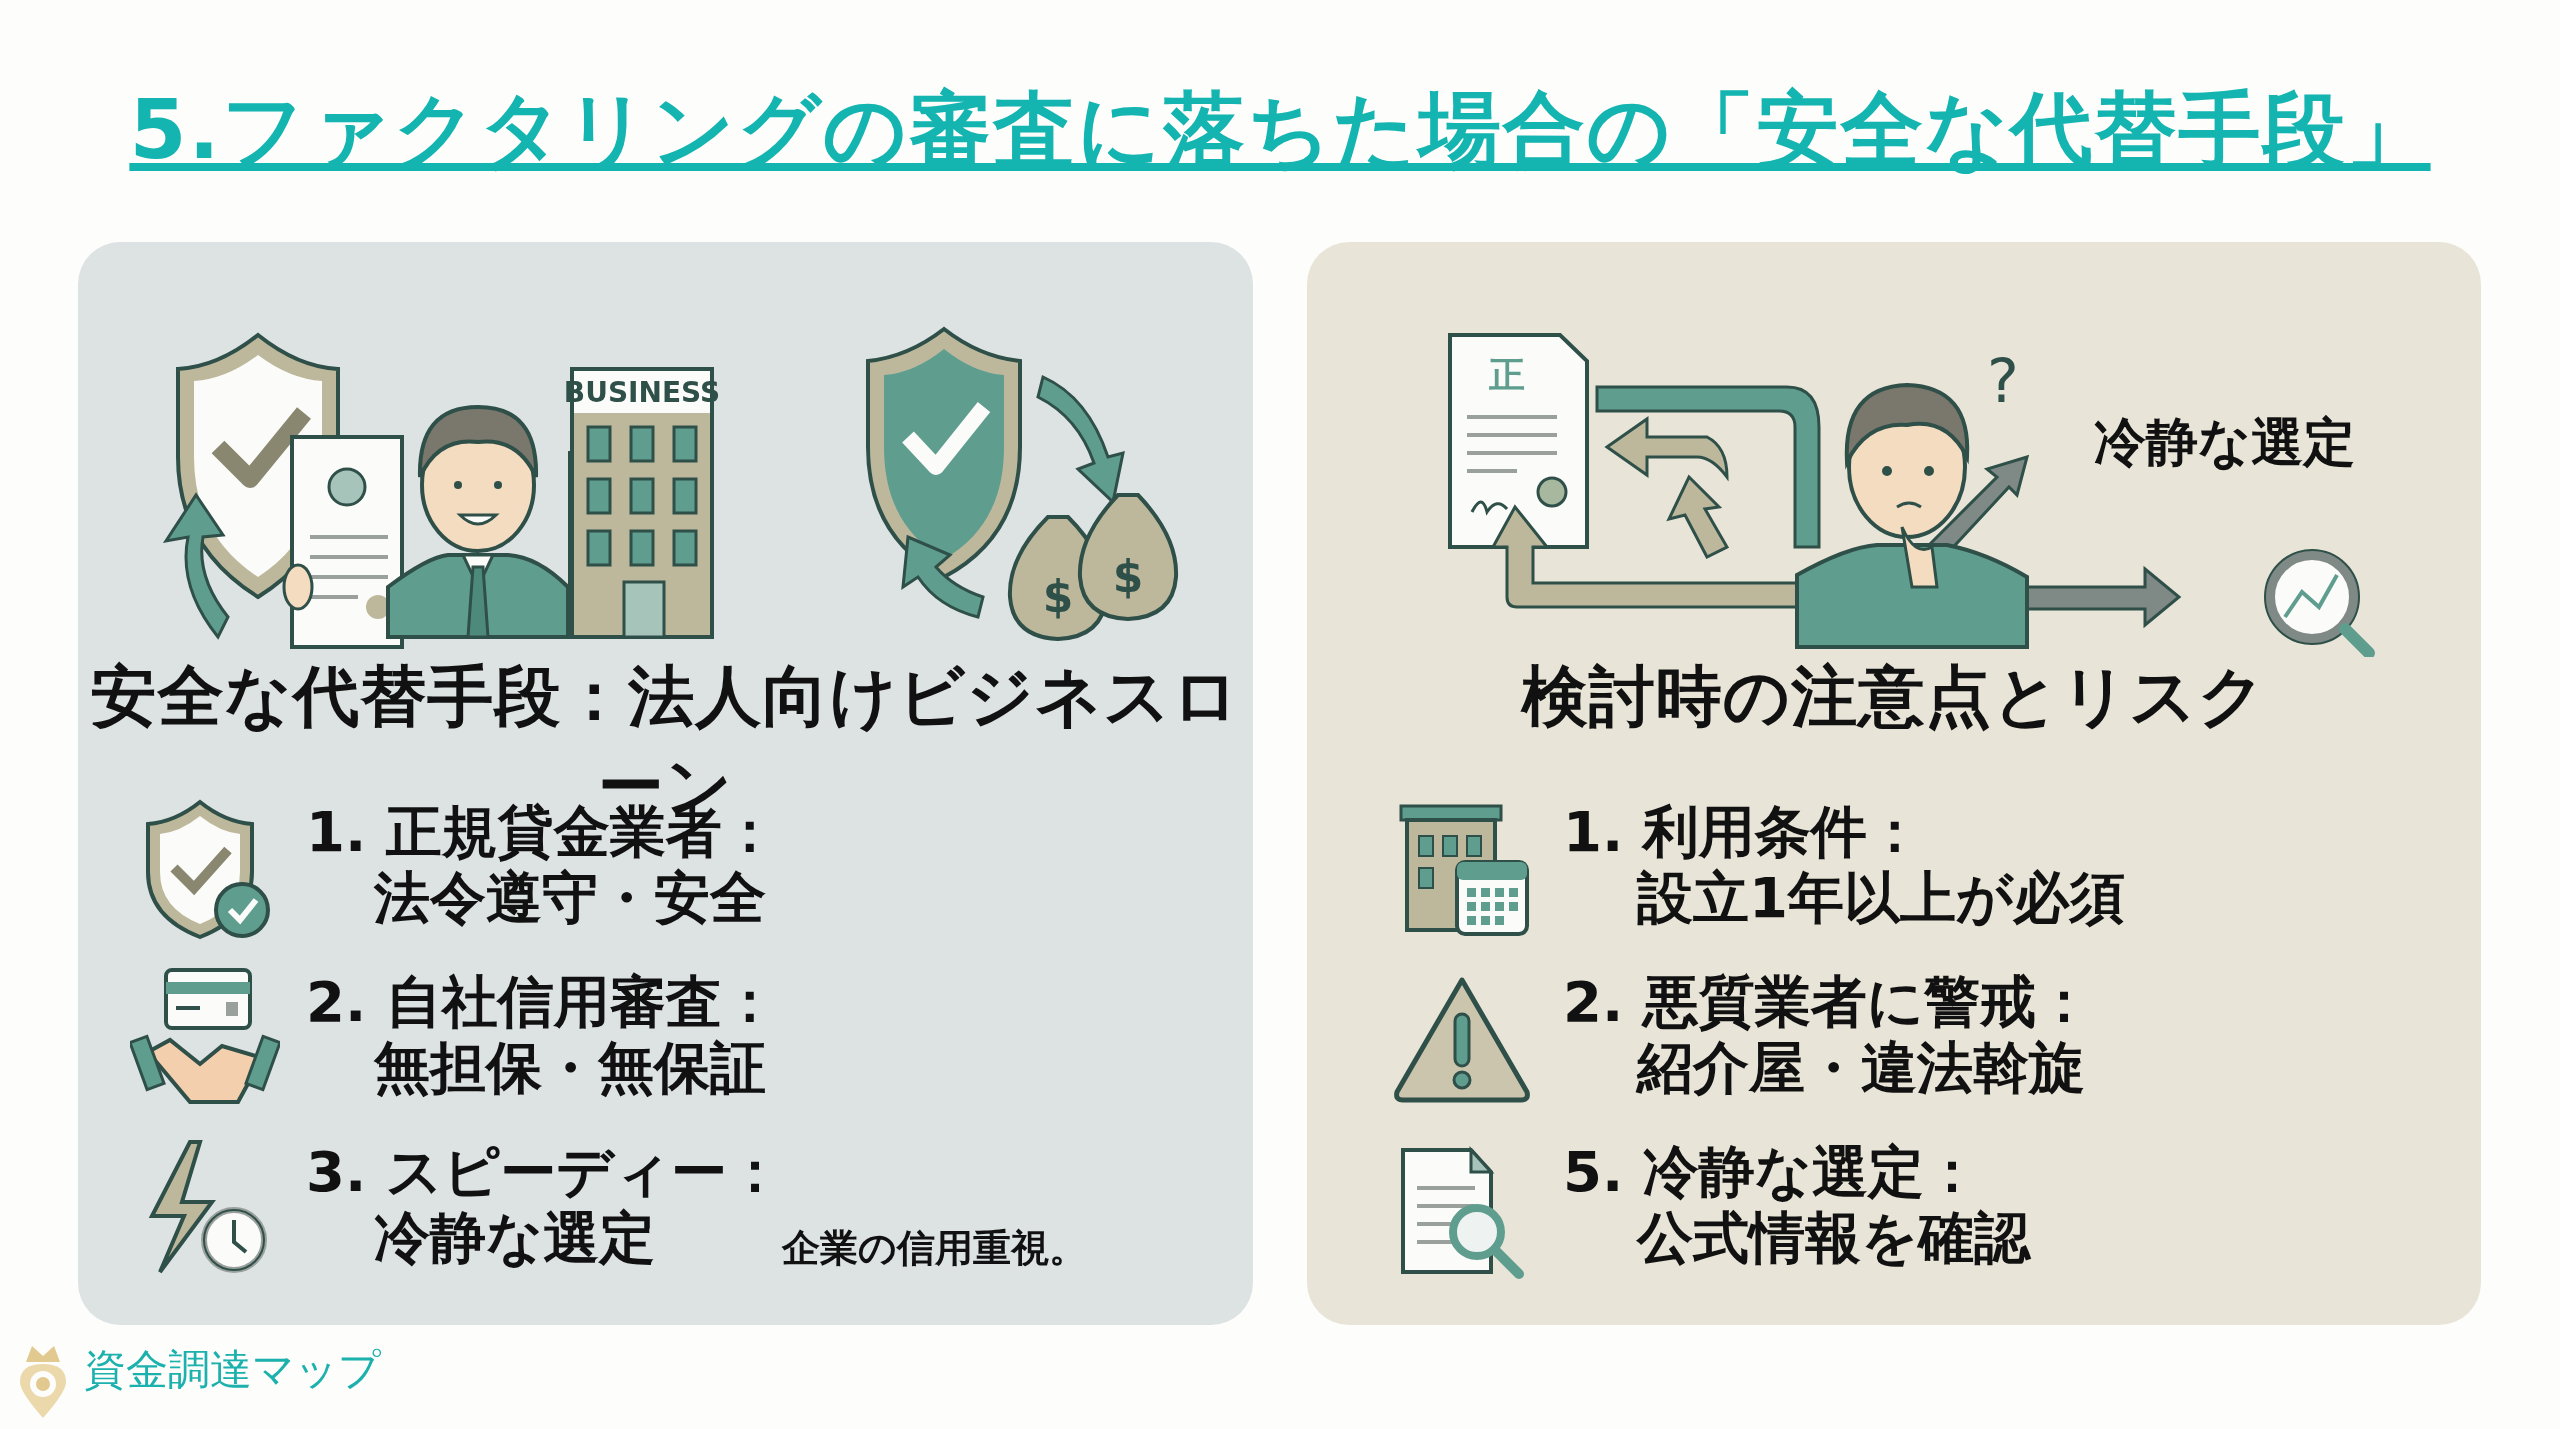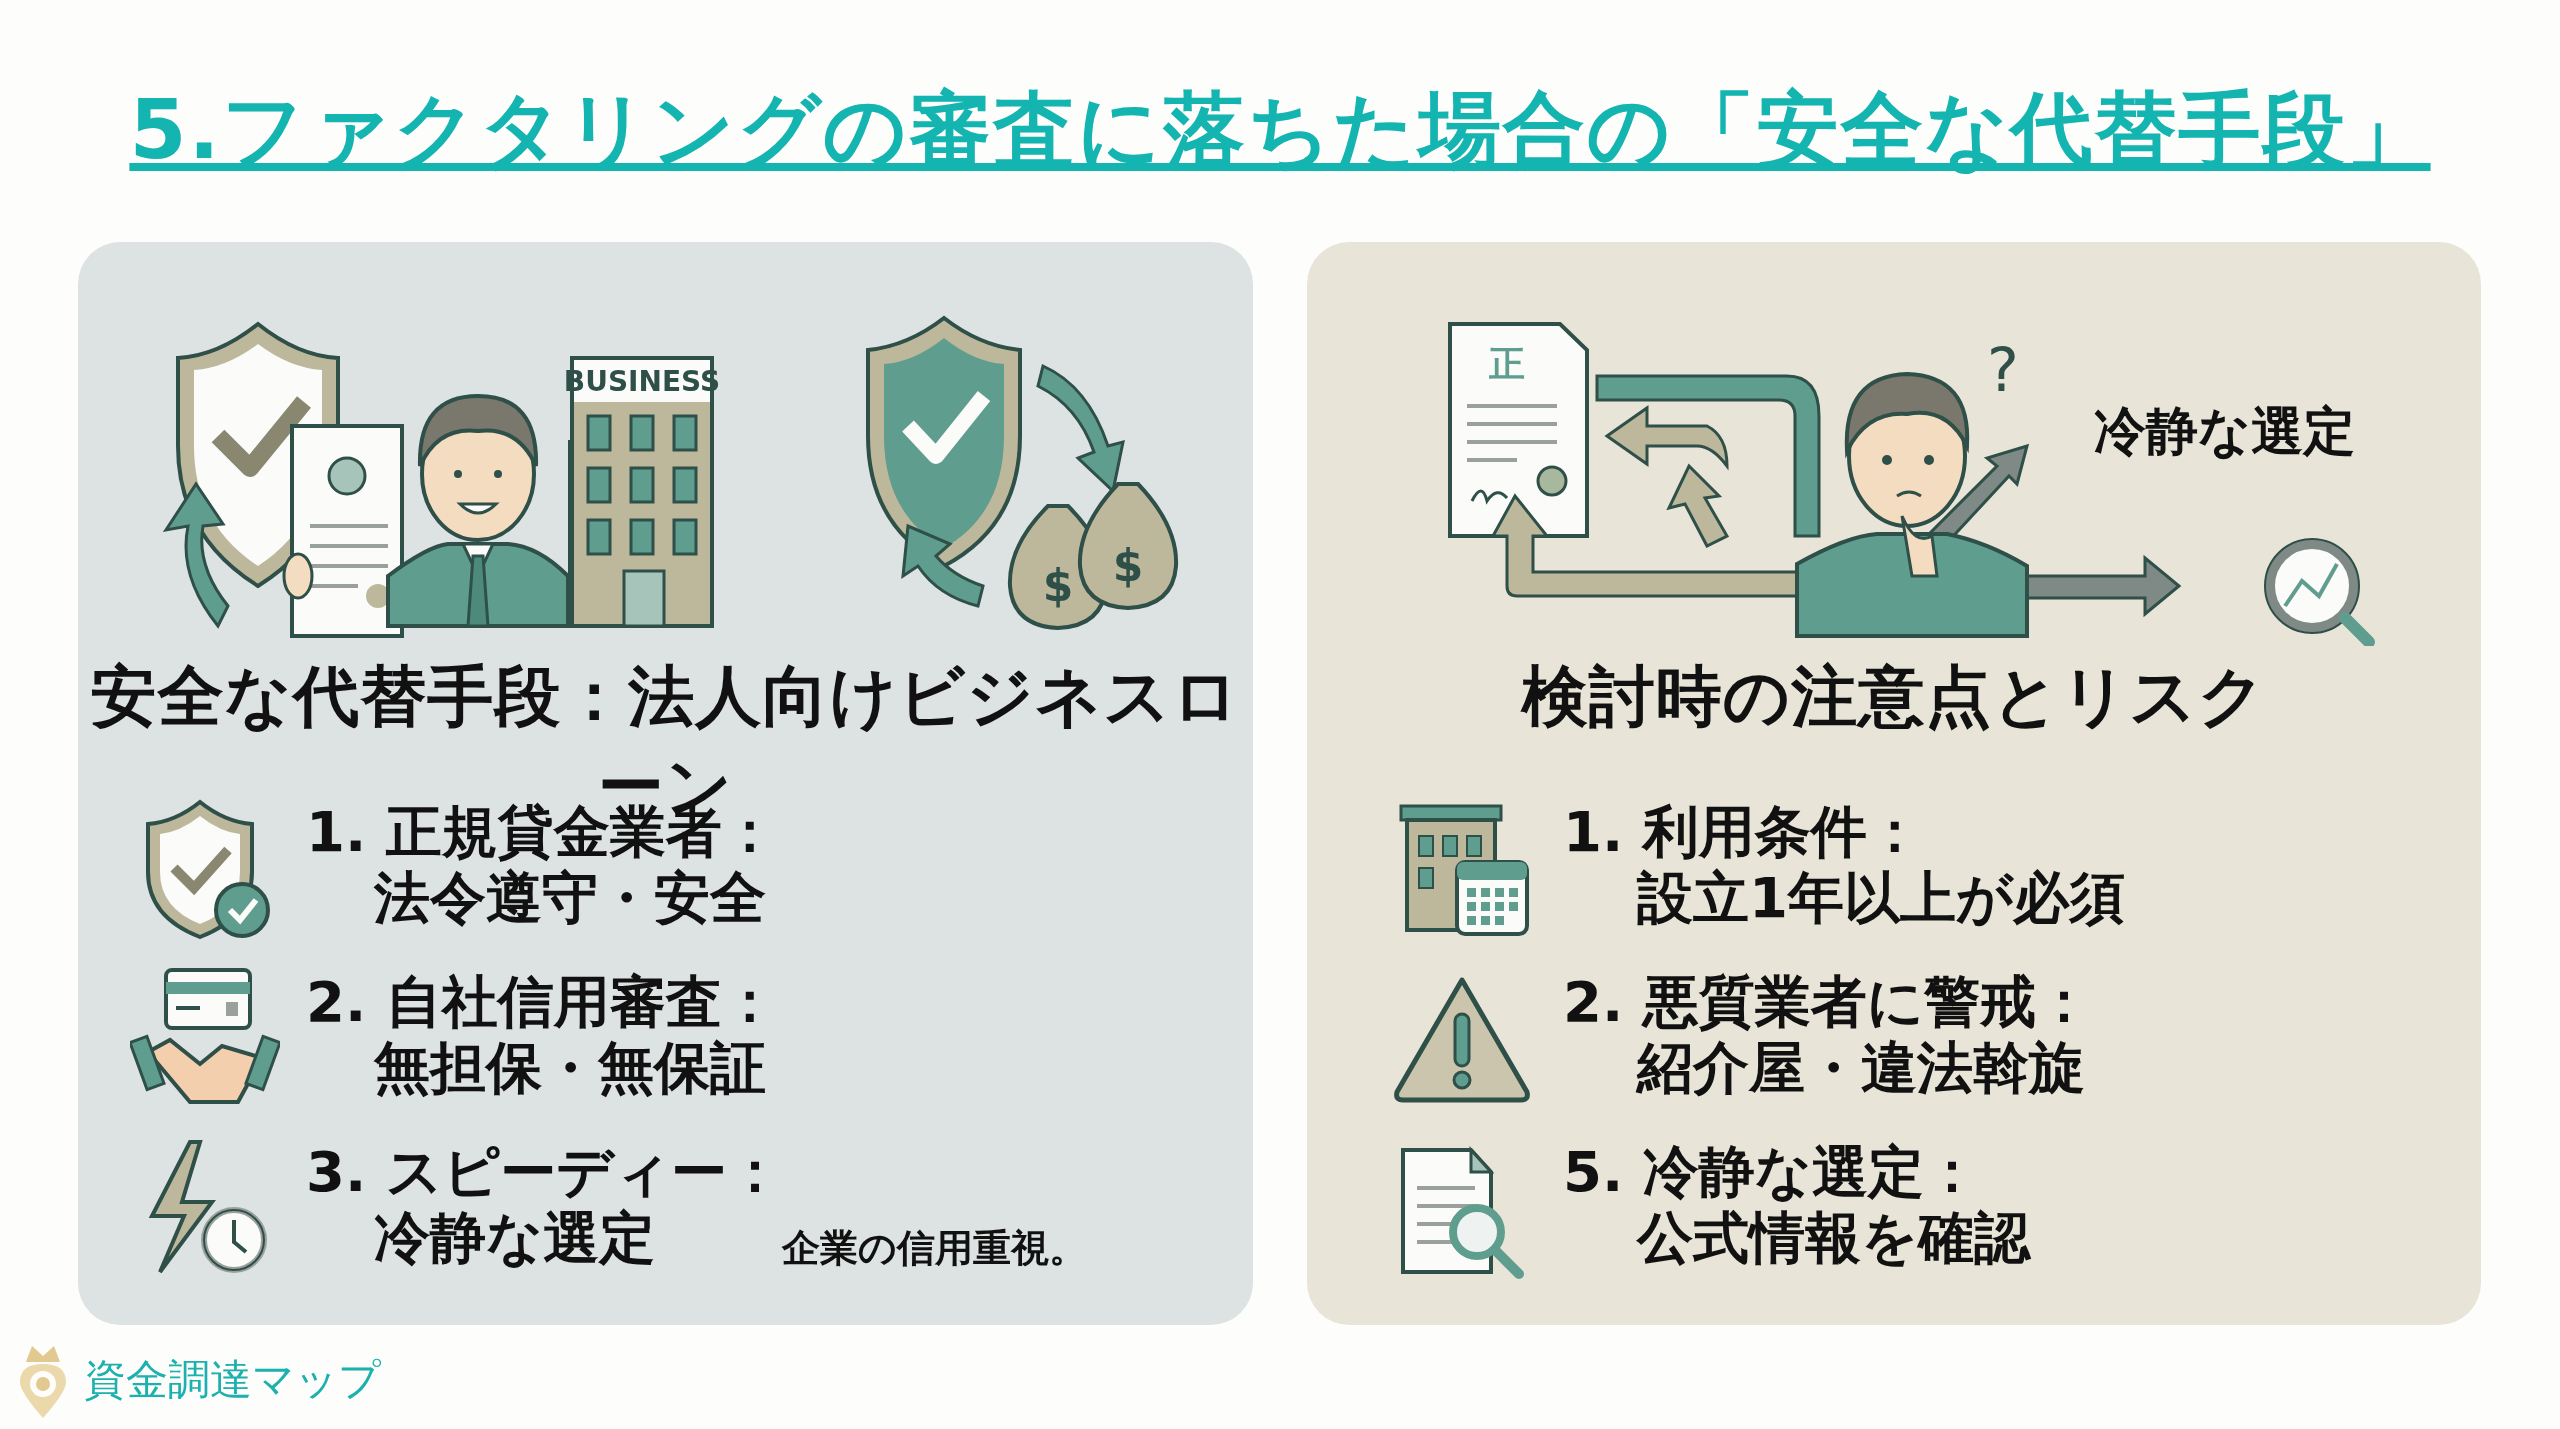"BUSINESS" .illus { top: 4px -> 15px }
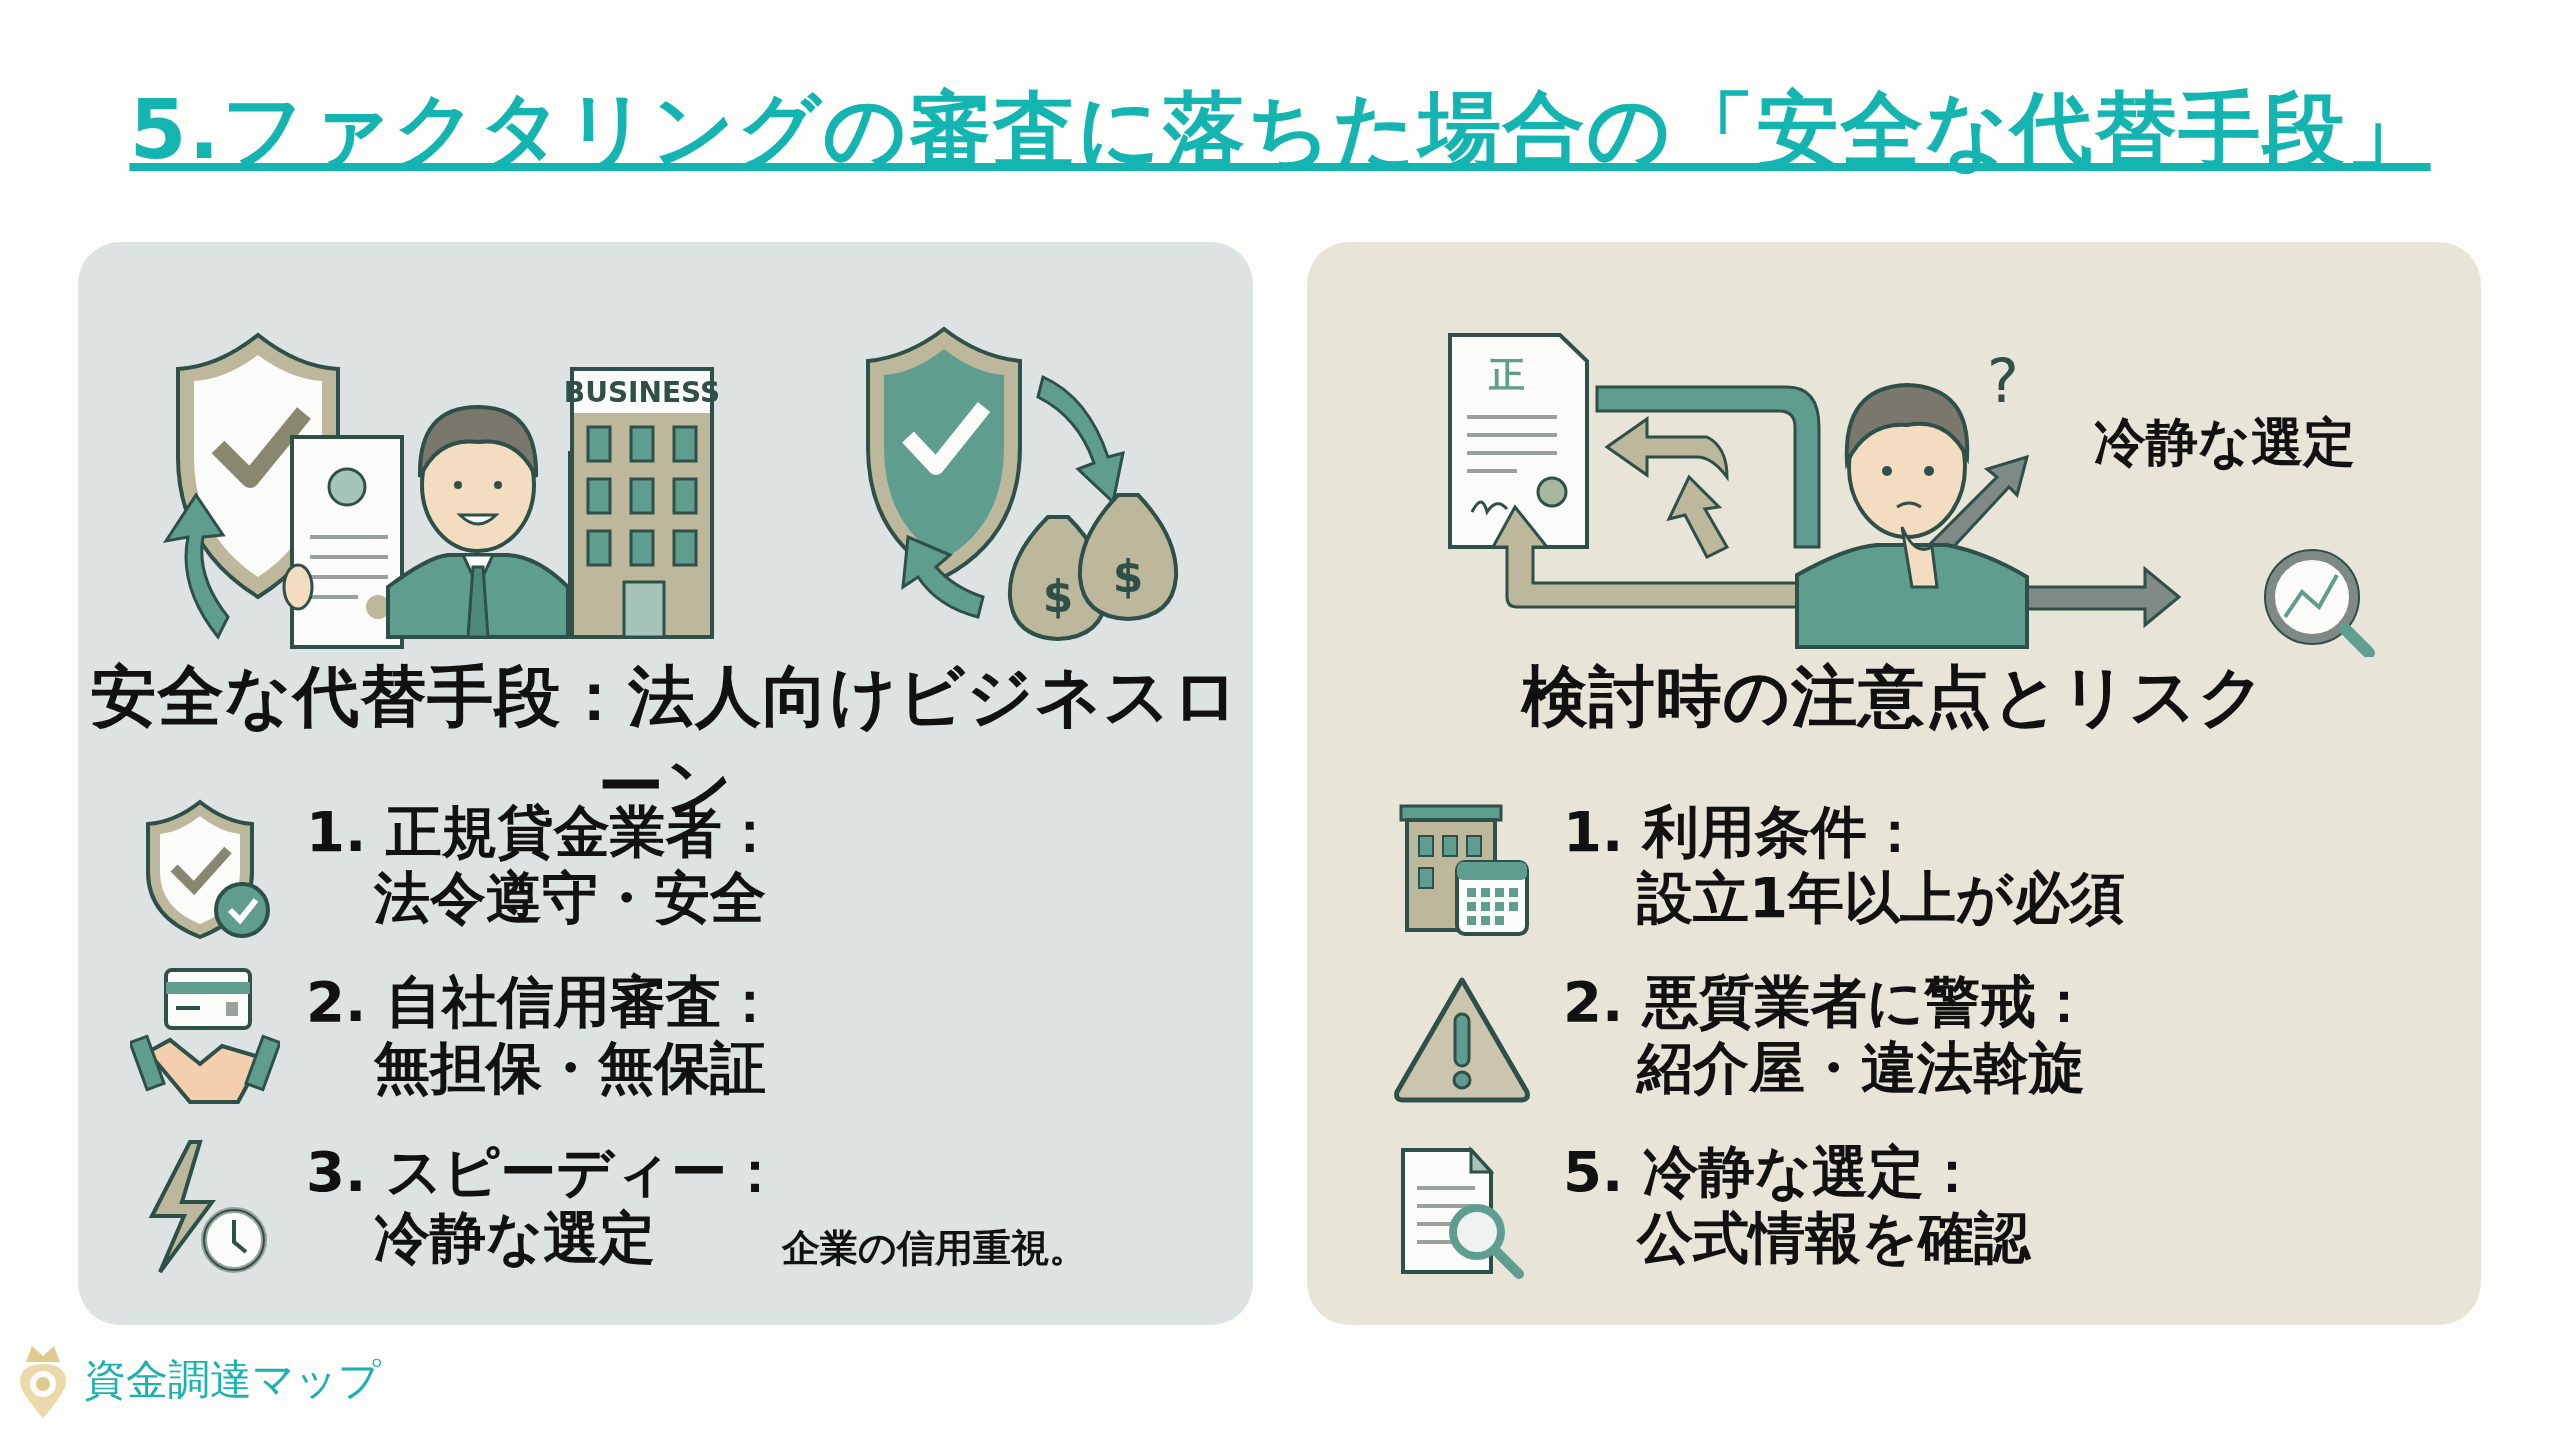"資金調達マップ" .brand { align-items: center -> none }
